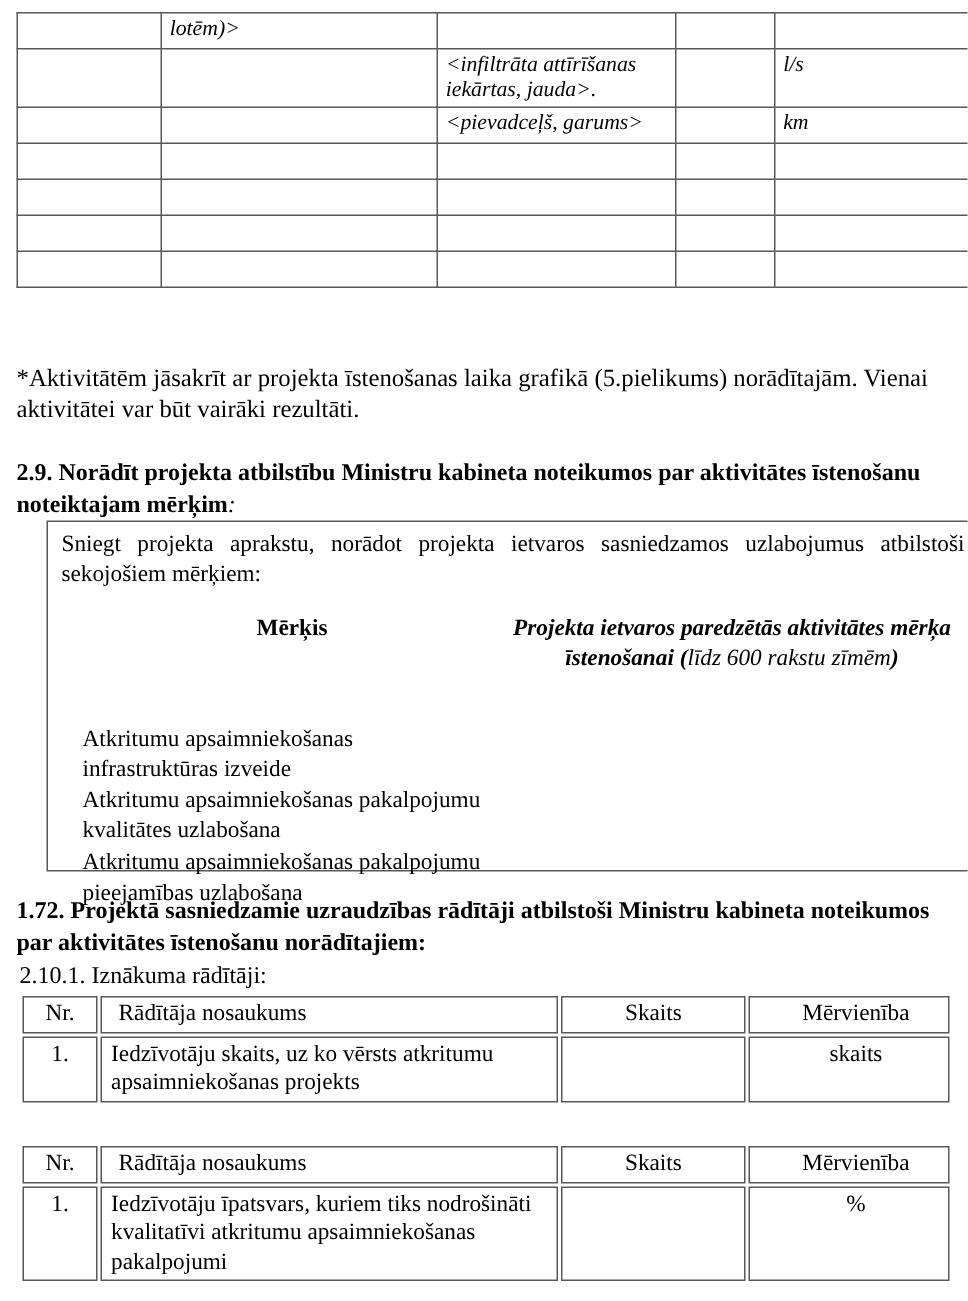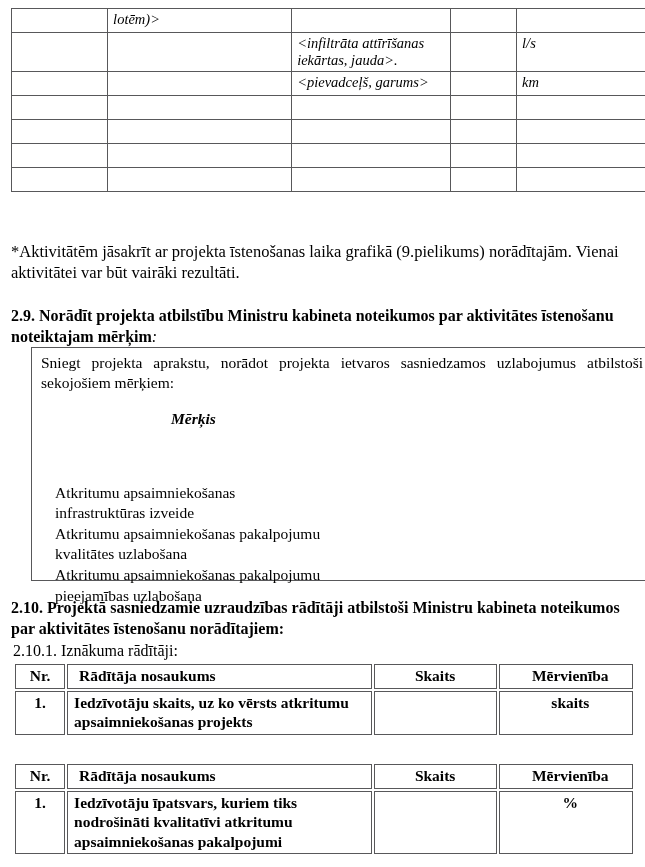"*Aktivitātēm jāsakrīt ar projekta" p.footnote { text: 9.pielikums -> 5.pielikums }
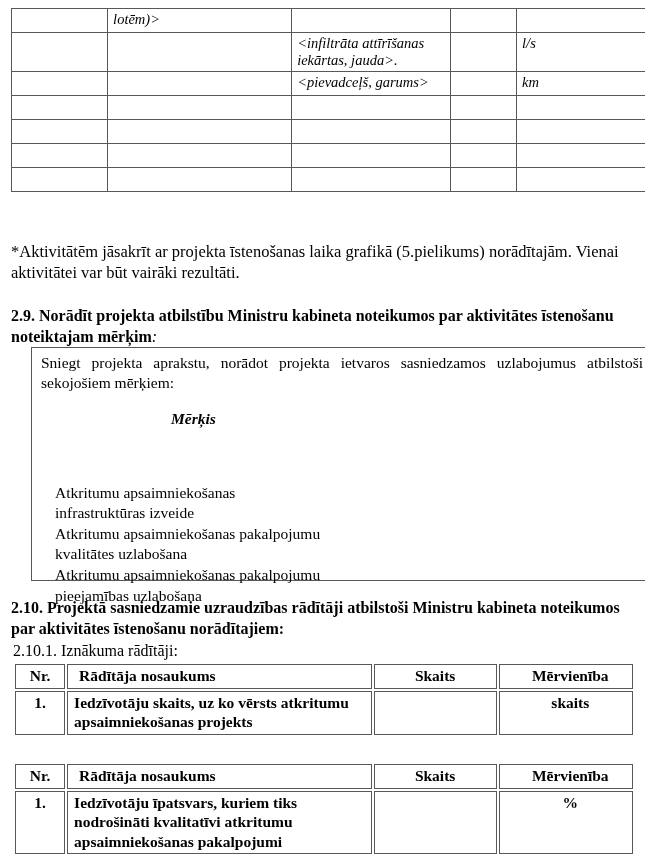"Mērķis" .box-29 .head-left { font-style: italic -> none }
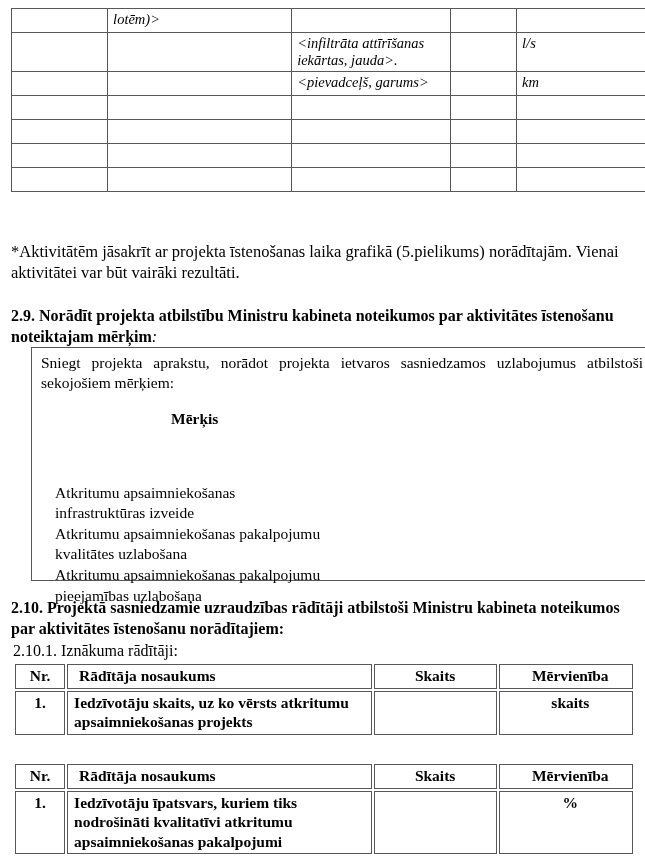"Projekta ietvaros paredzētās aktivitātes" div.head-right { html: none -> <div><span>Projekta ietvaros paredzētās aktivitātes mērķa īstenošanai (</span><span>līdz 600 rakstu zīmēm</span><span>)</span></div> }
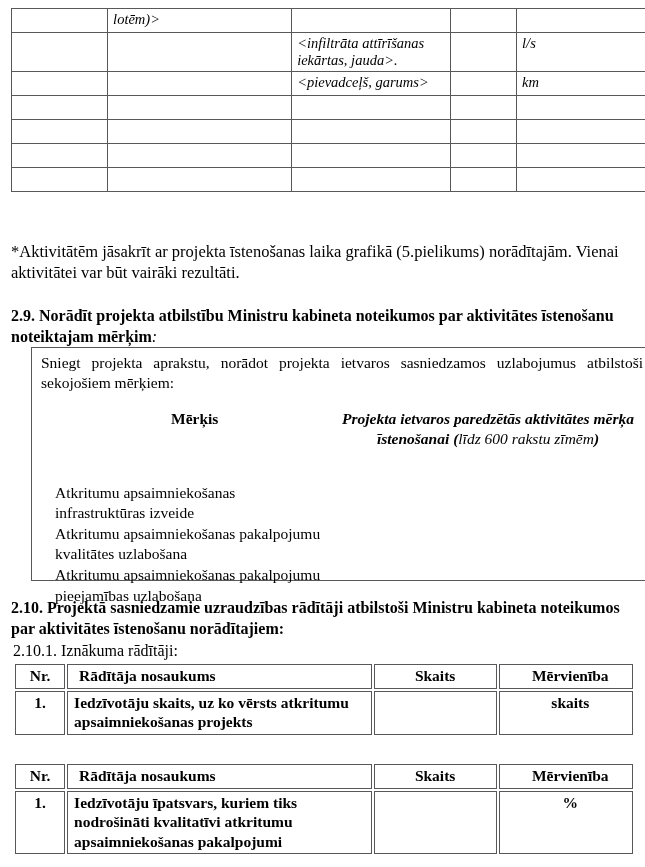"2.10. Projektā sasniedzamie uzraudzības" div.sec-heading { text: 2.10 -> 1.72 }
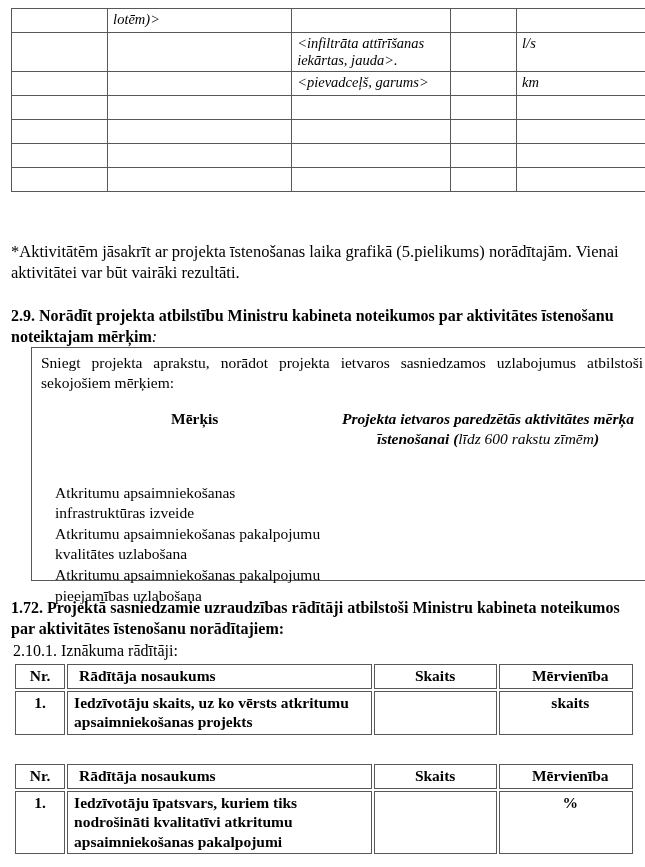"Nr." table.ind-table { font-weight: bold -> none }
